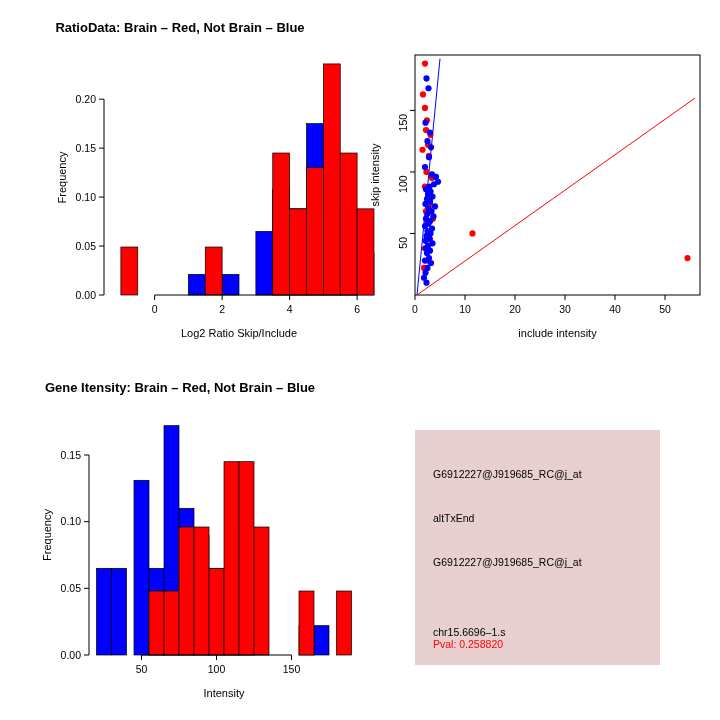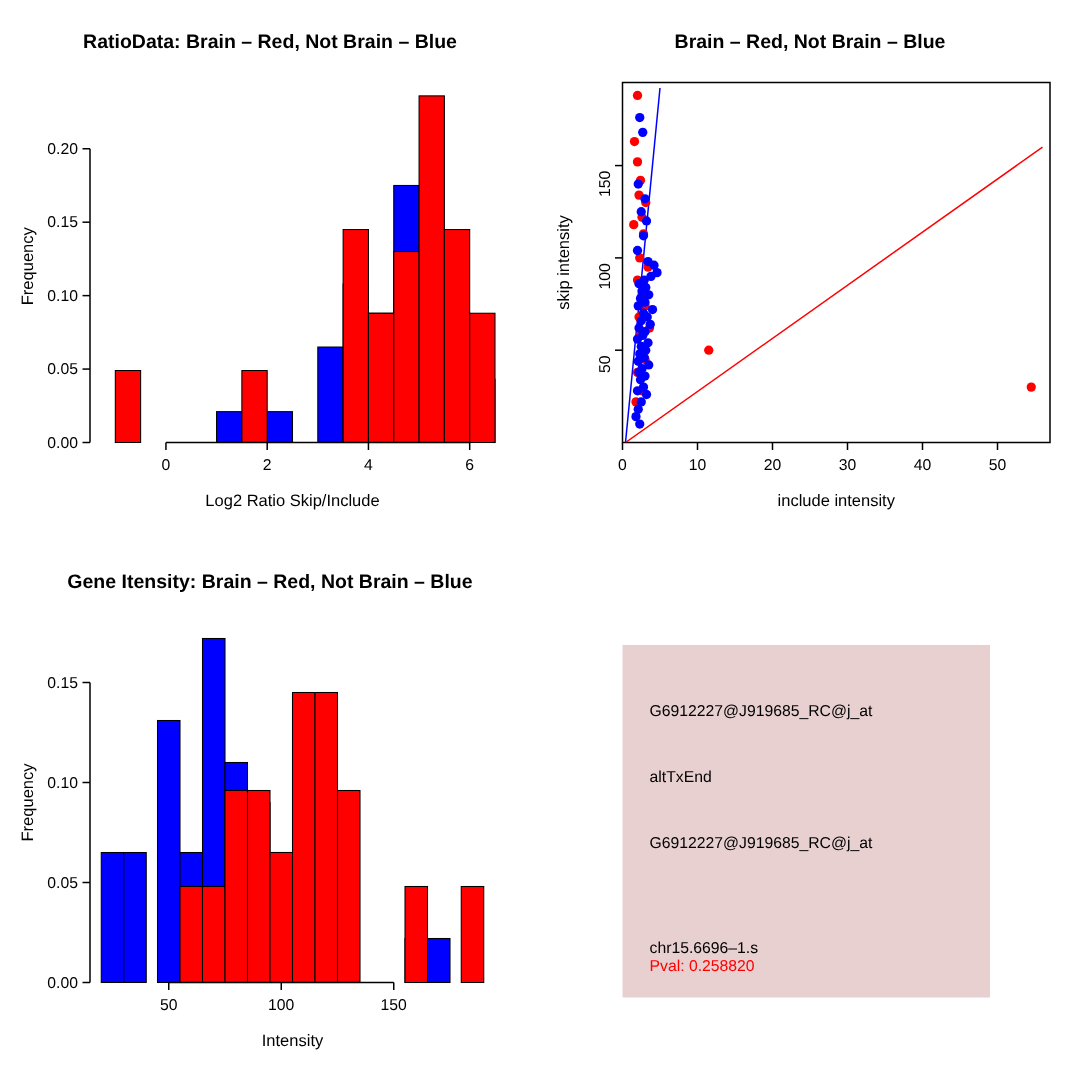"RatioData: Brain – Red, Not" div.panel { padding-left: none -> 44px }
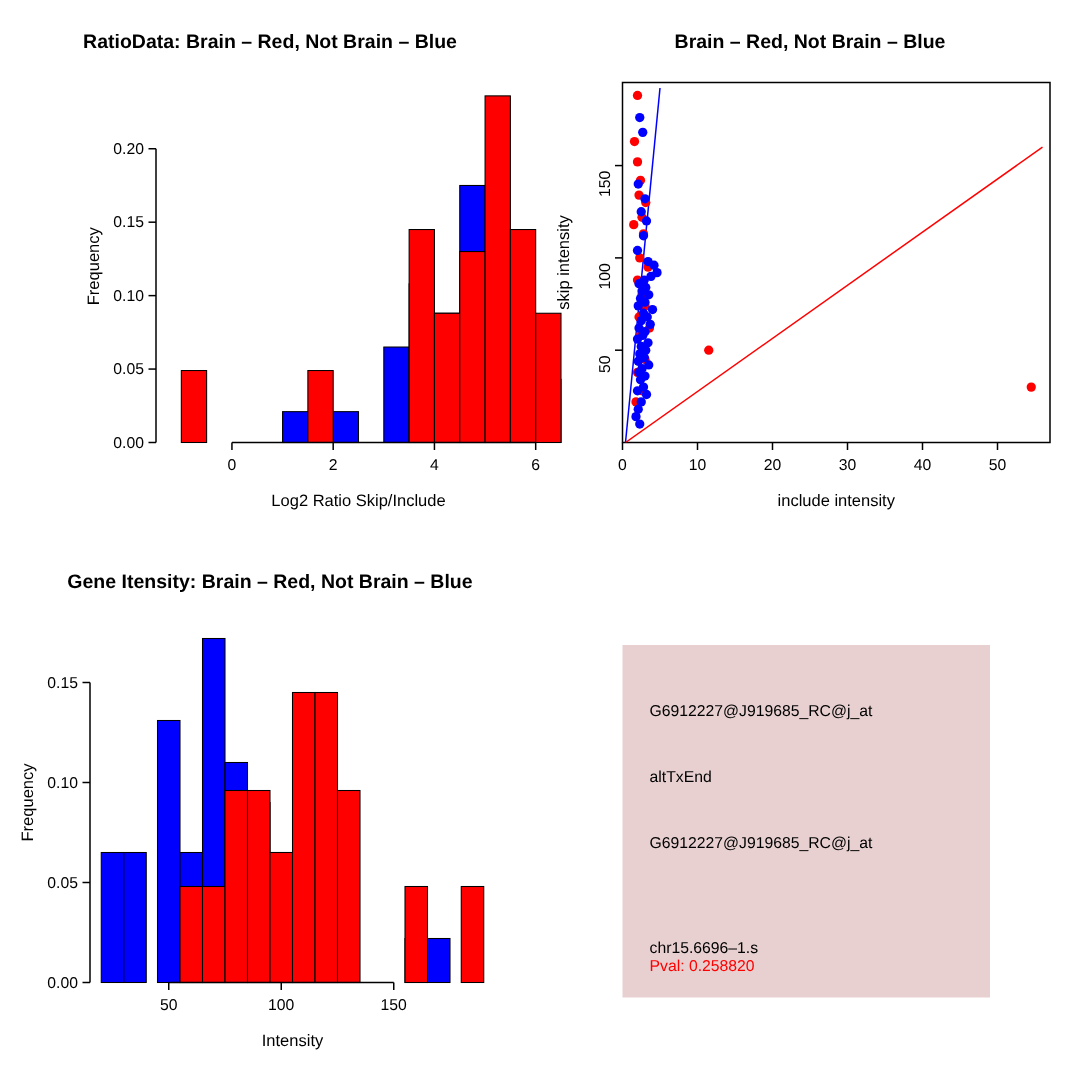"Brain – Red, Not Brain" div.ttl { html: <div>Brain – Red, Not Brain – Blue</div> -> none }
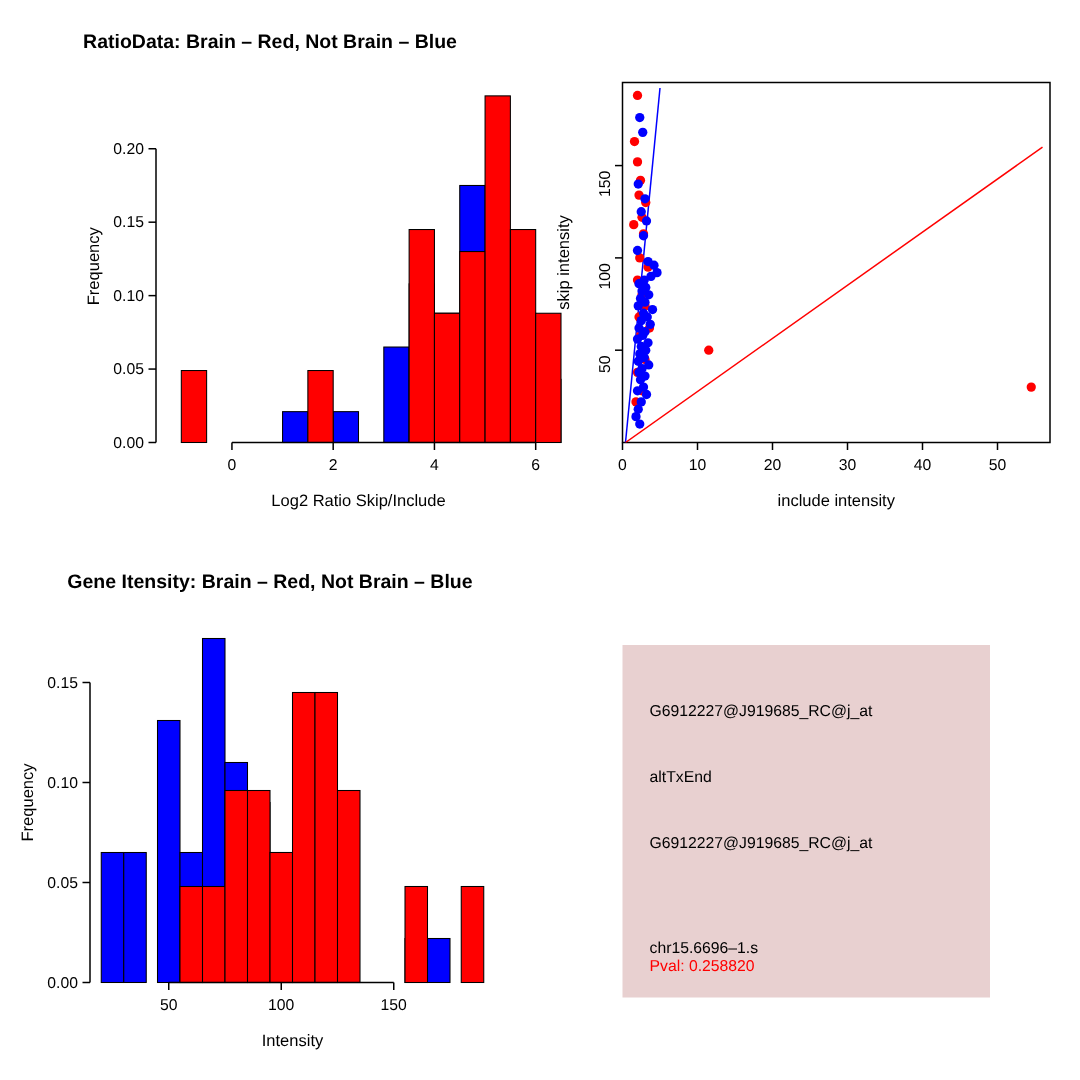"Gene Itensity: Brain – Red," div.panel { padding-left: none -> 29px }
